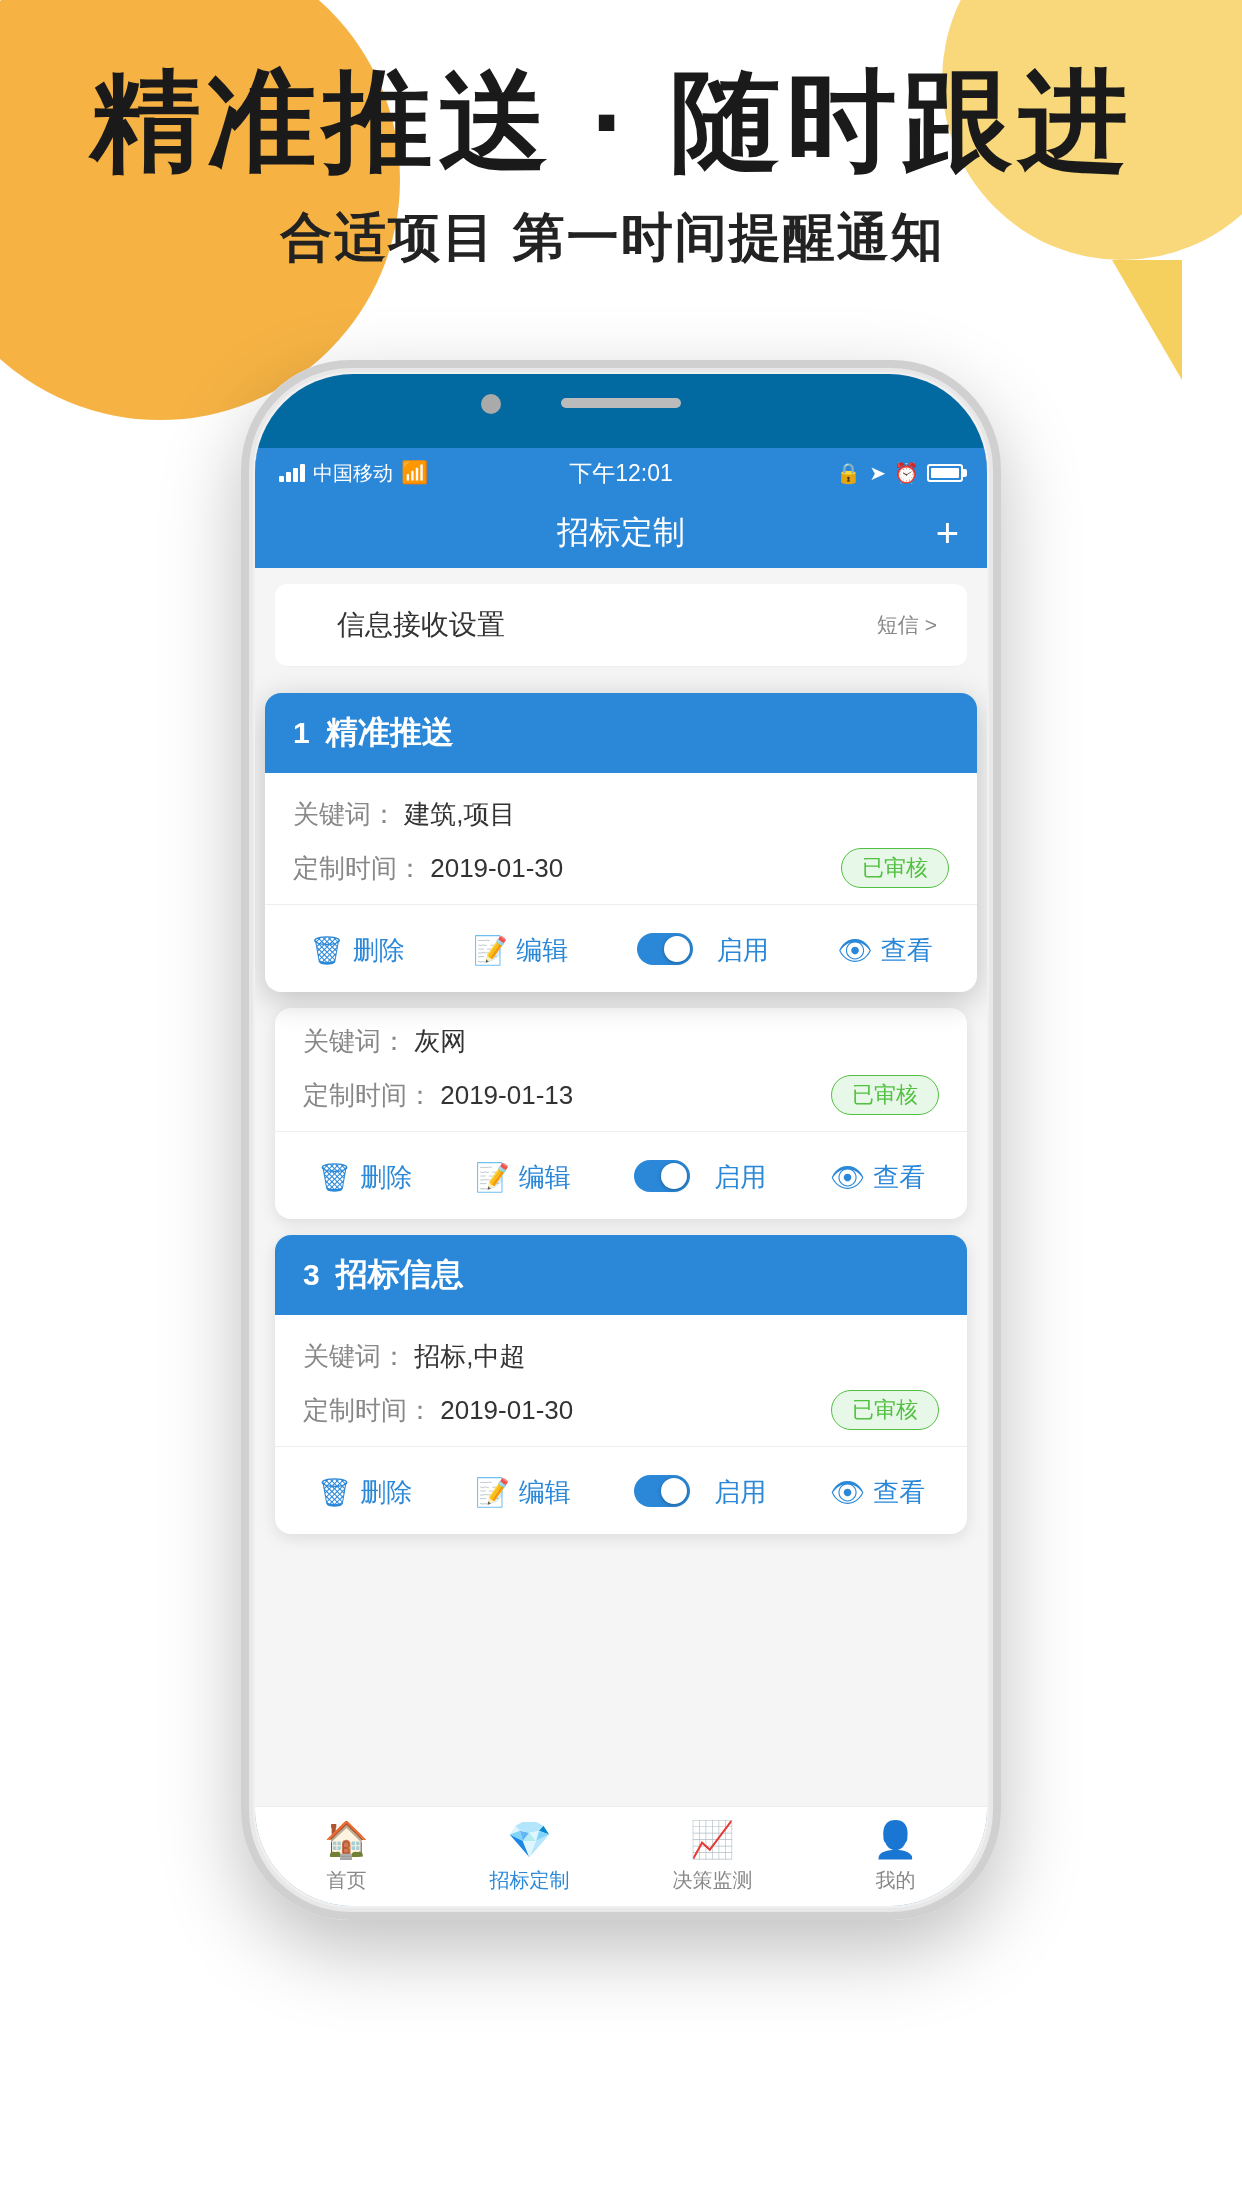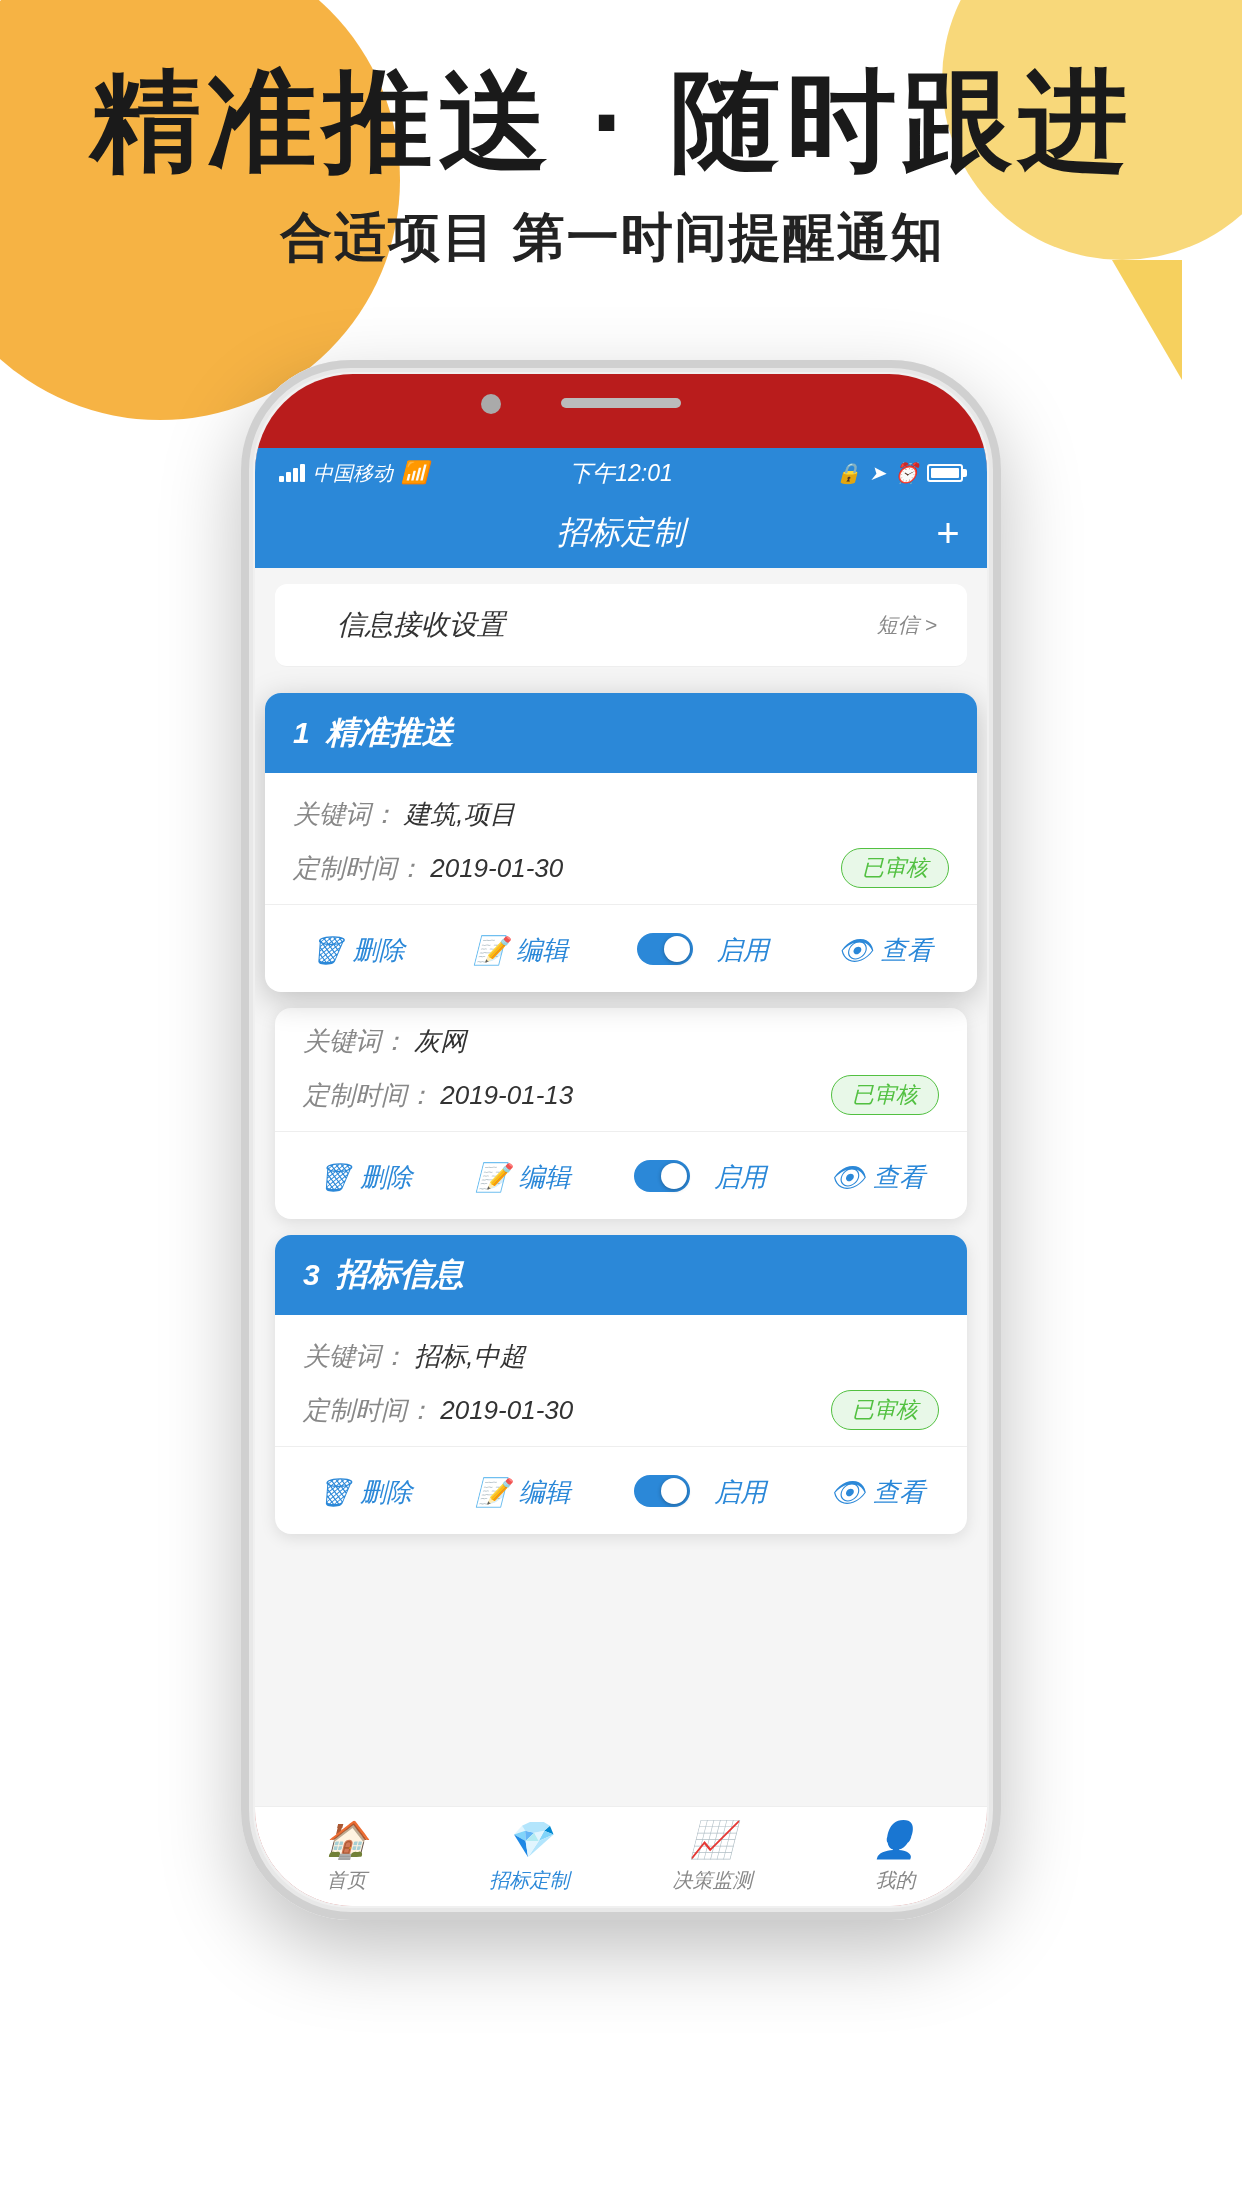"中国移动" .phone-inner { background: #b91c1c -> #0369a1; font-style: italic -> none }
